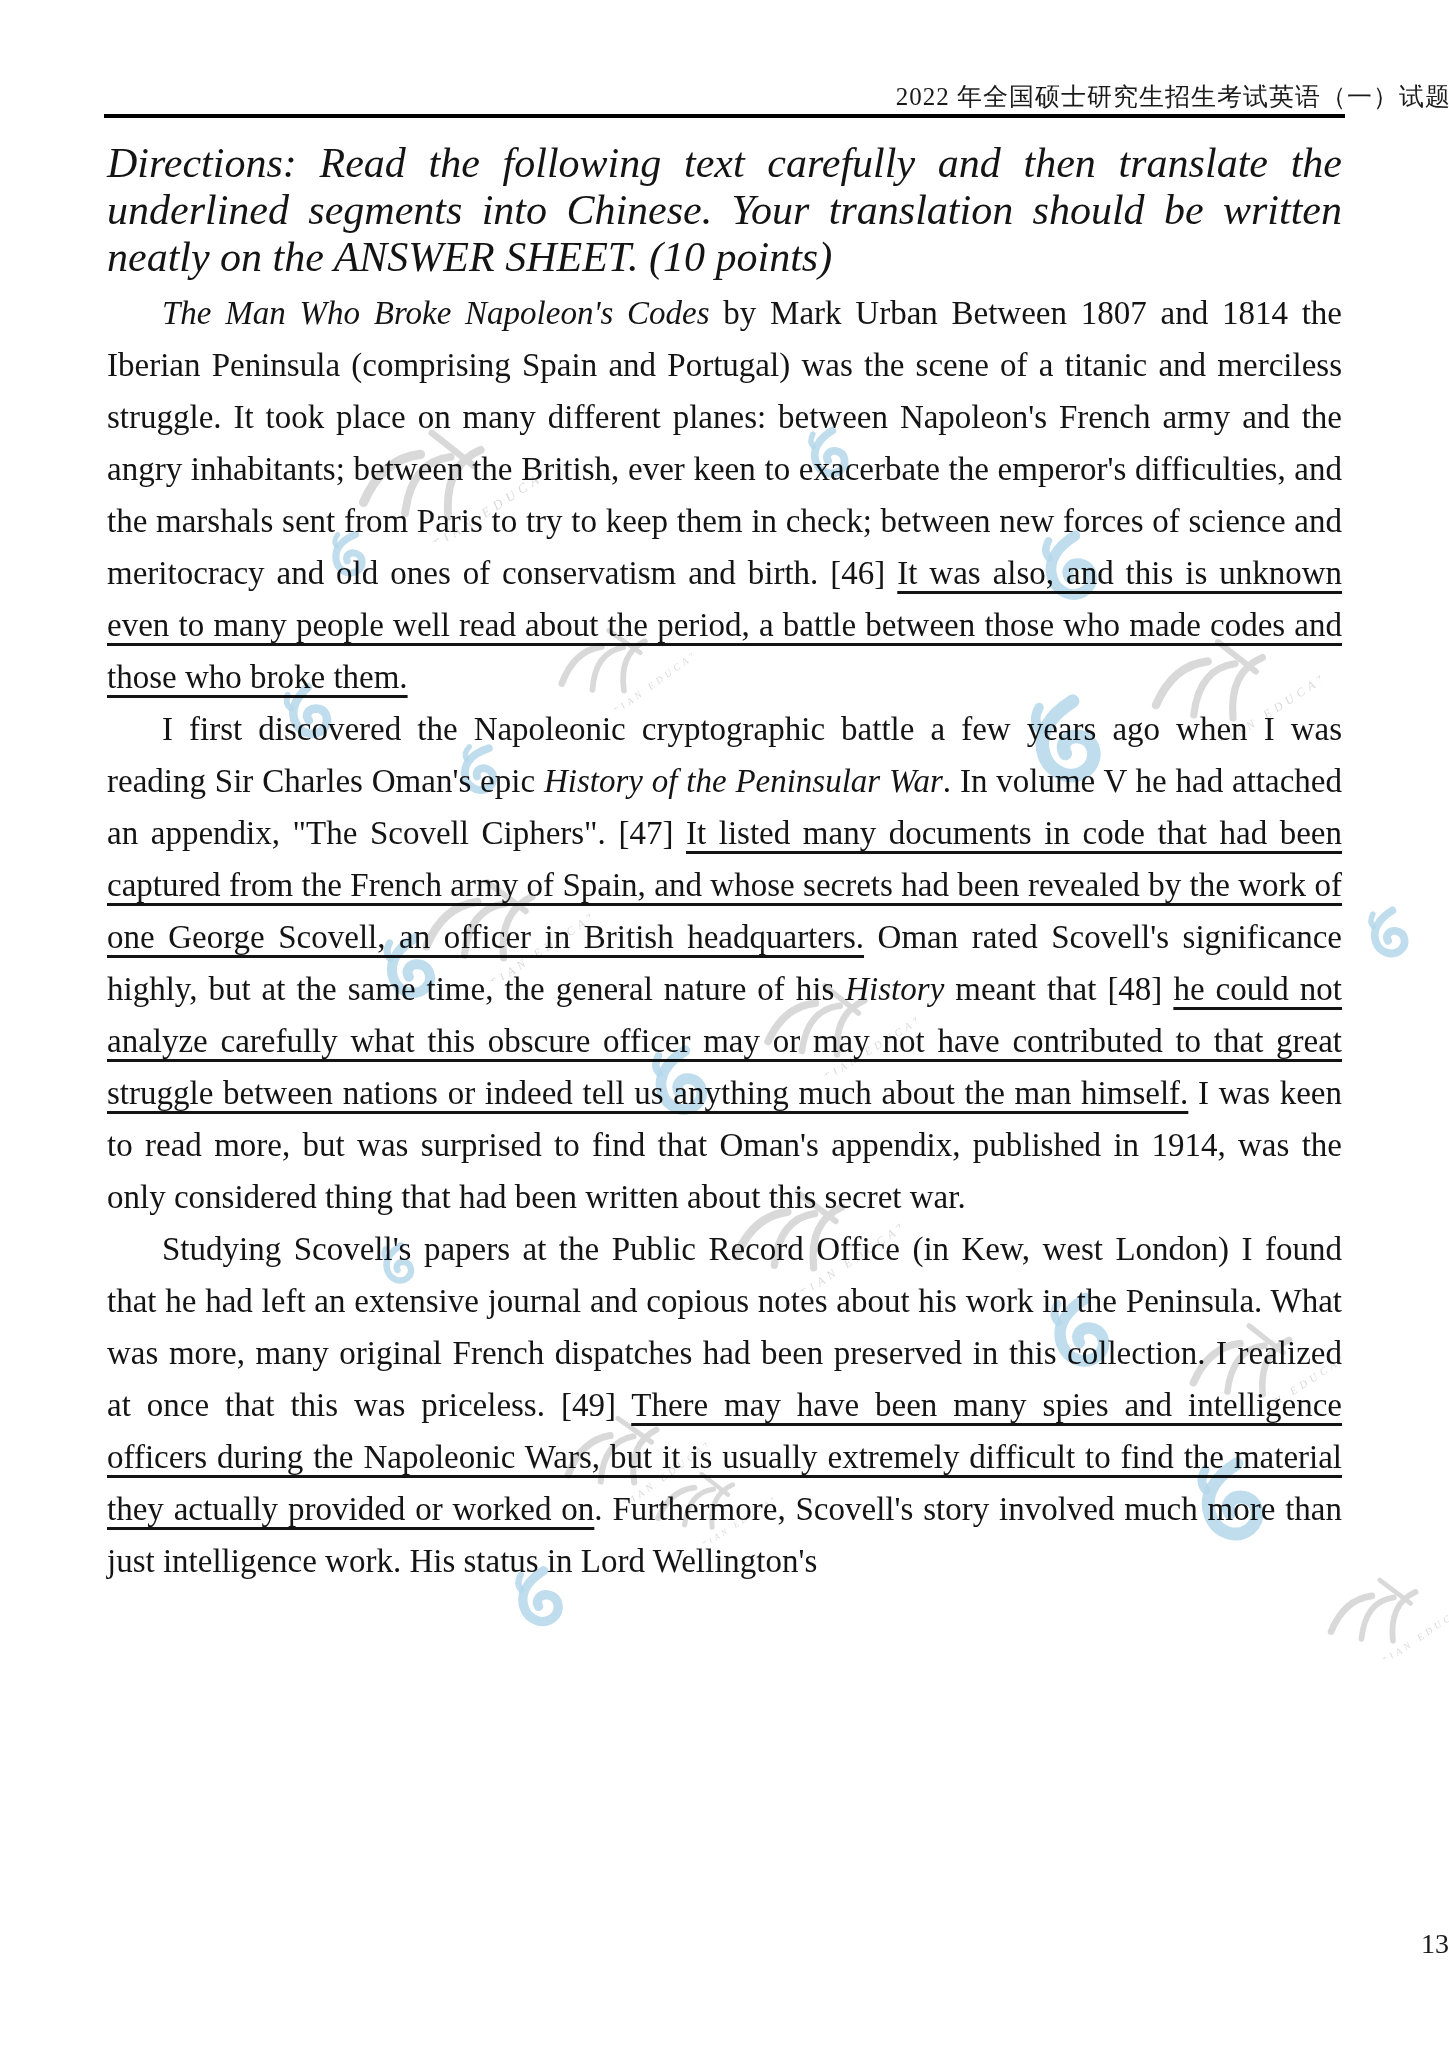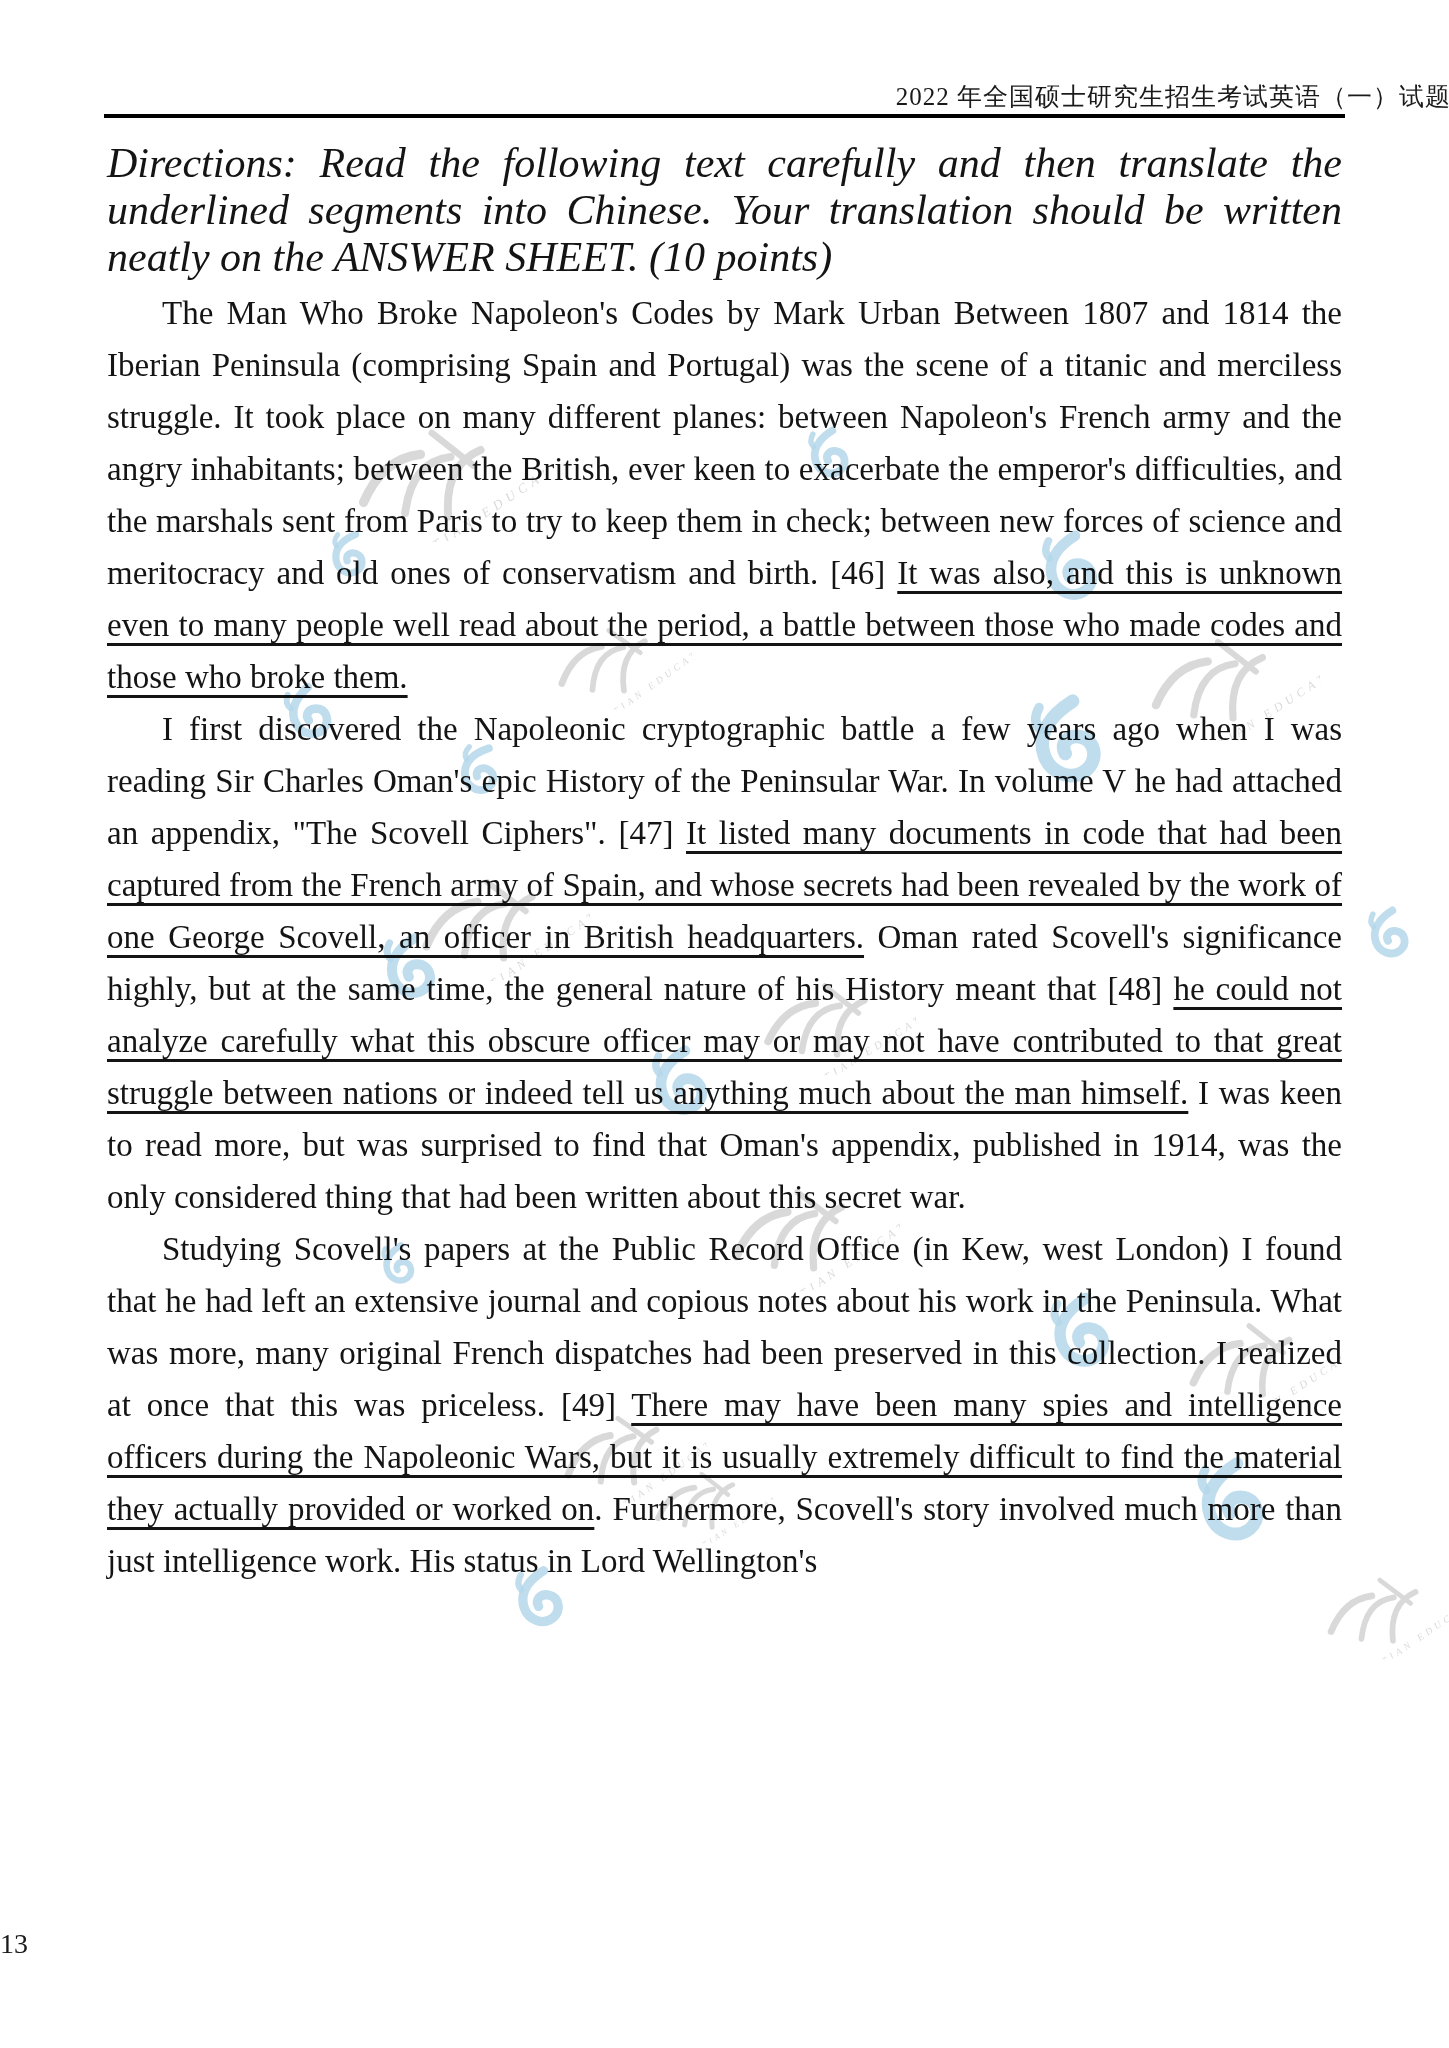"The Man Who Broke Napoleon's" .seg-italic { font-style: none -> italic }
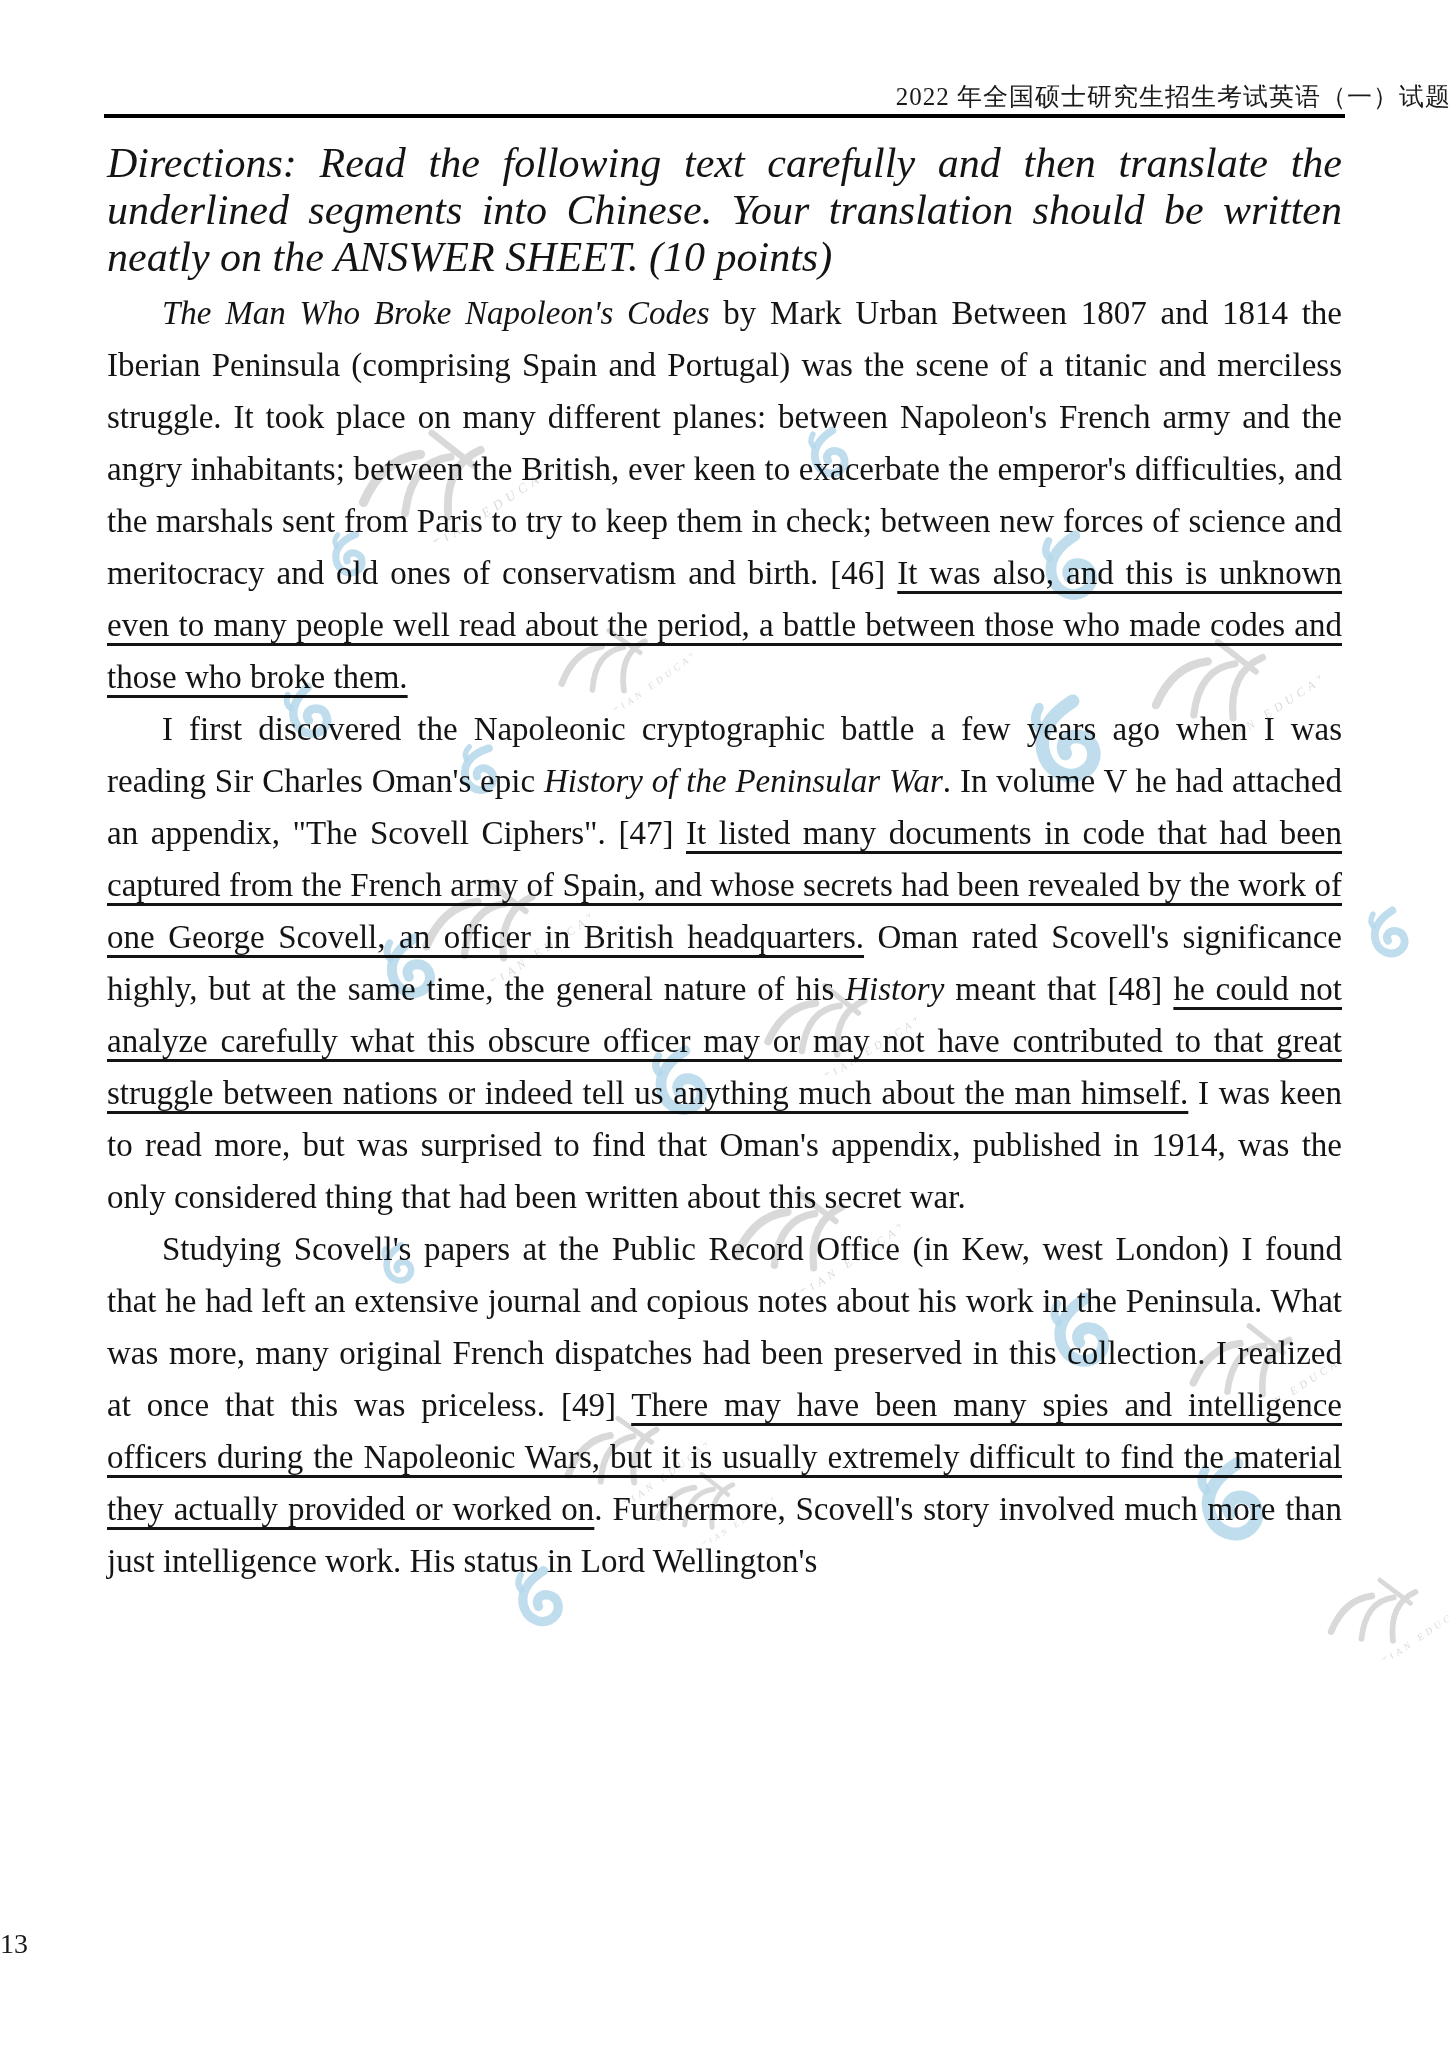"13" .page-number { text-align: left -> right }
